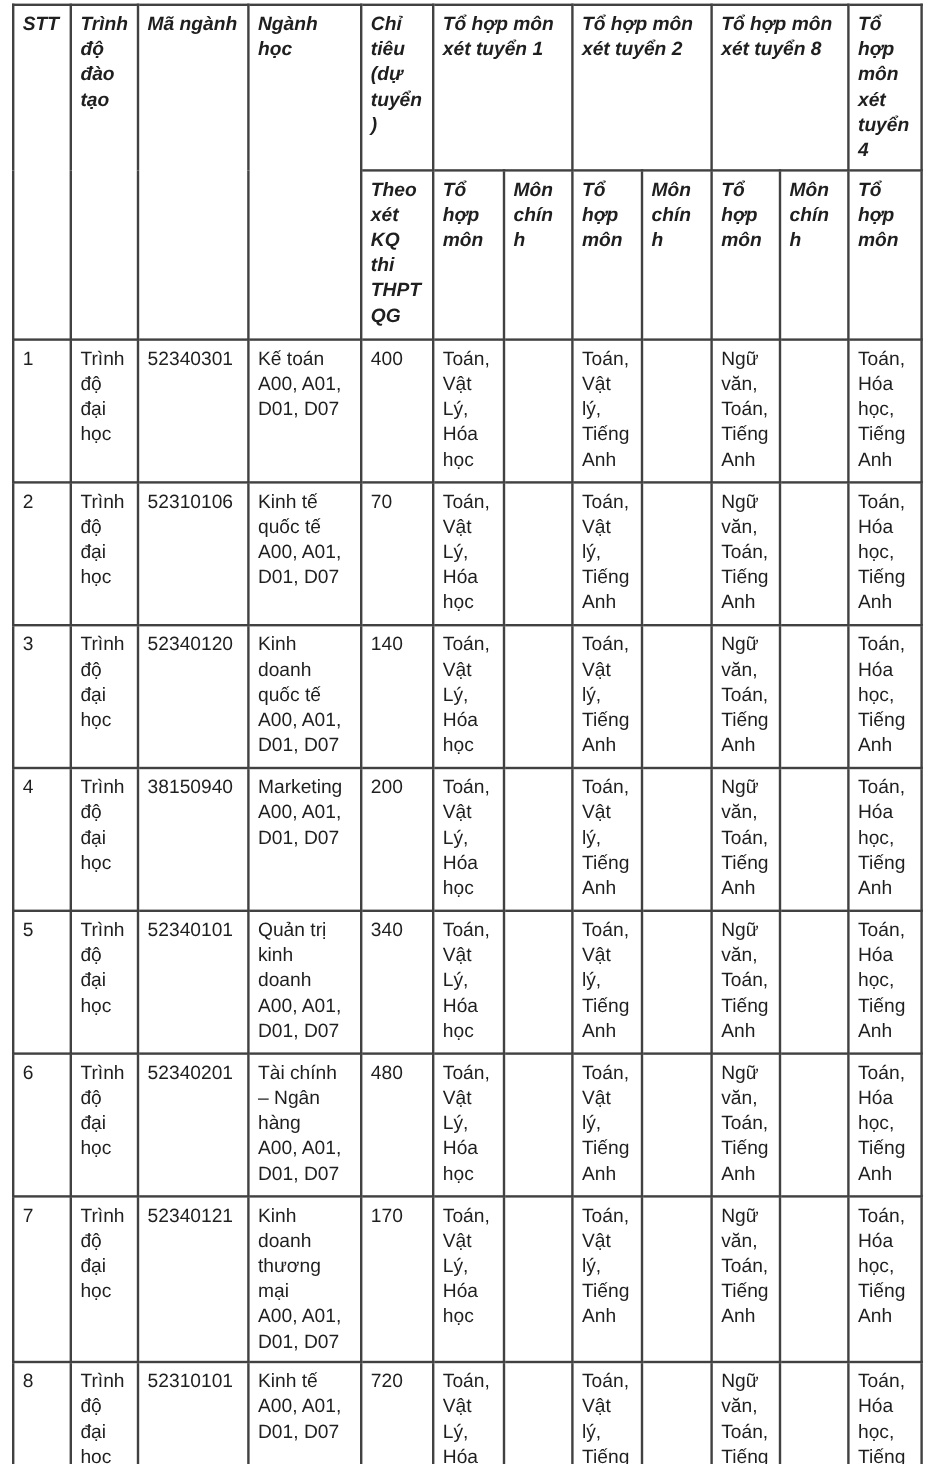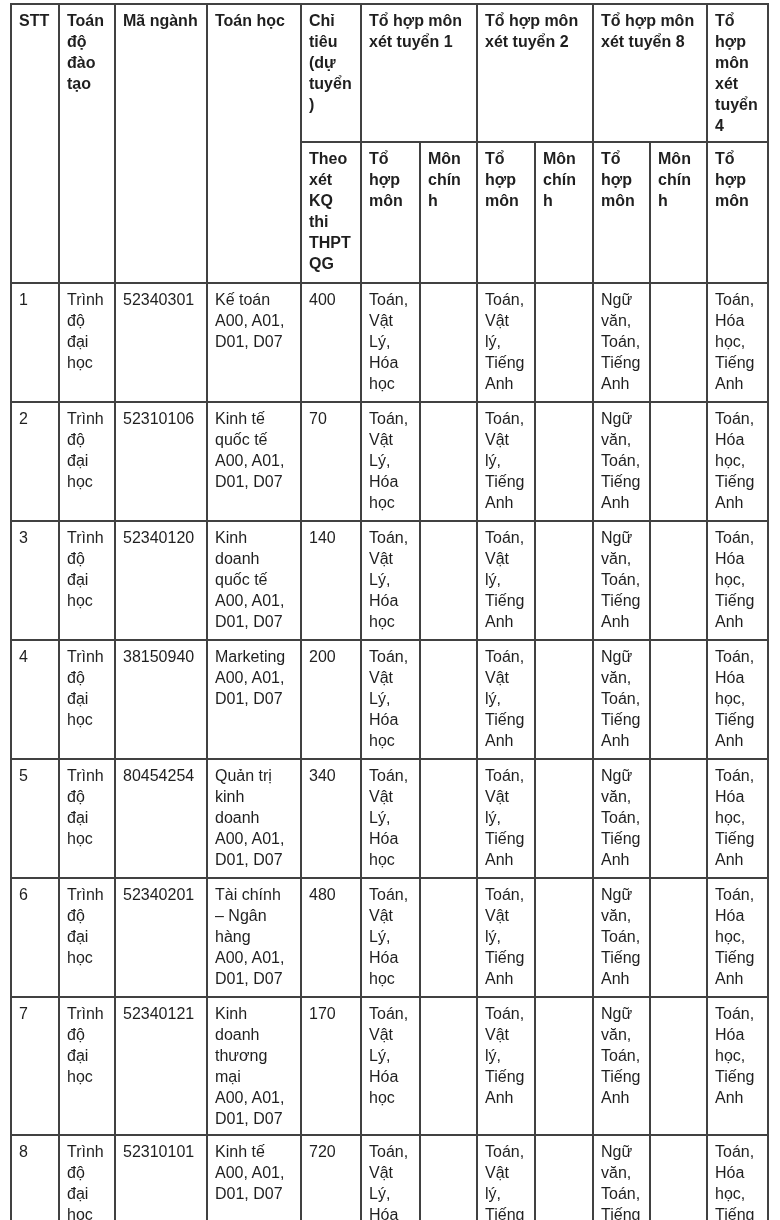"STT" table.quota th { font-style: none -> italic }
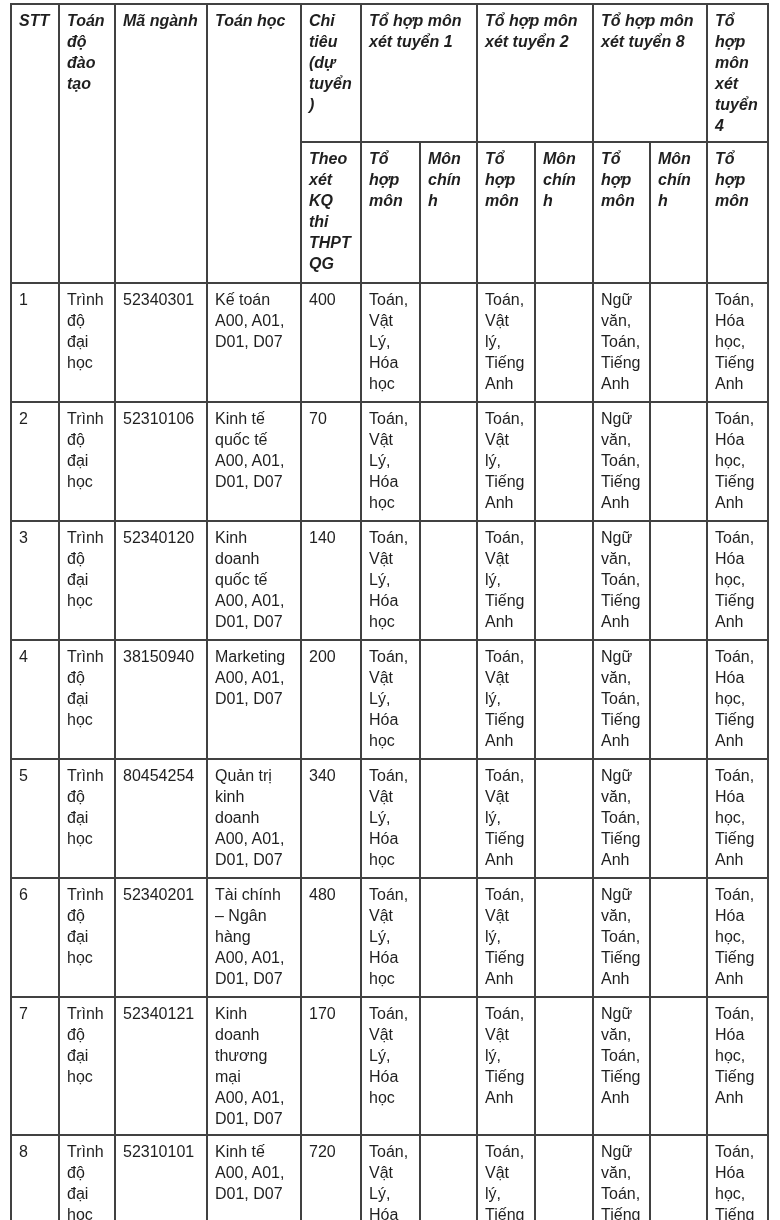"Toán độ đào tạo" th { text: Toán -> Trình }
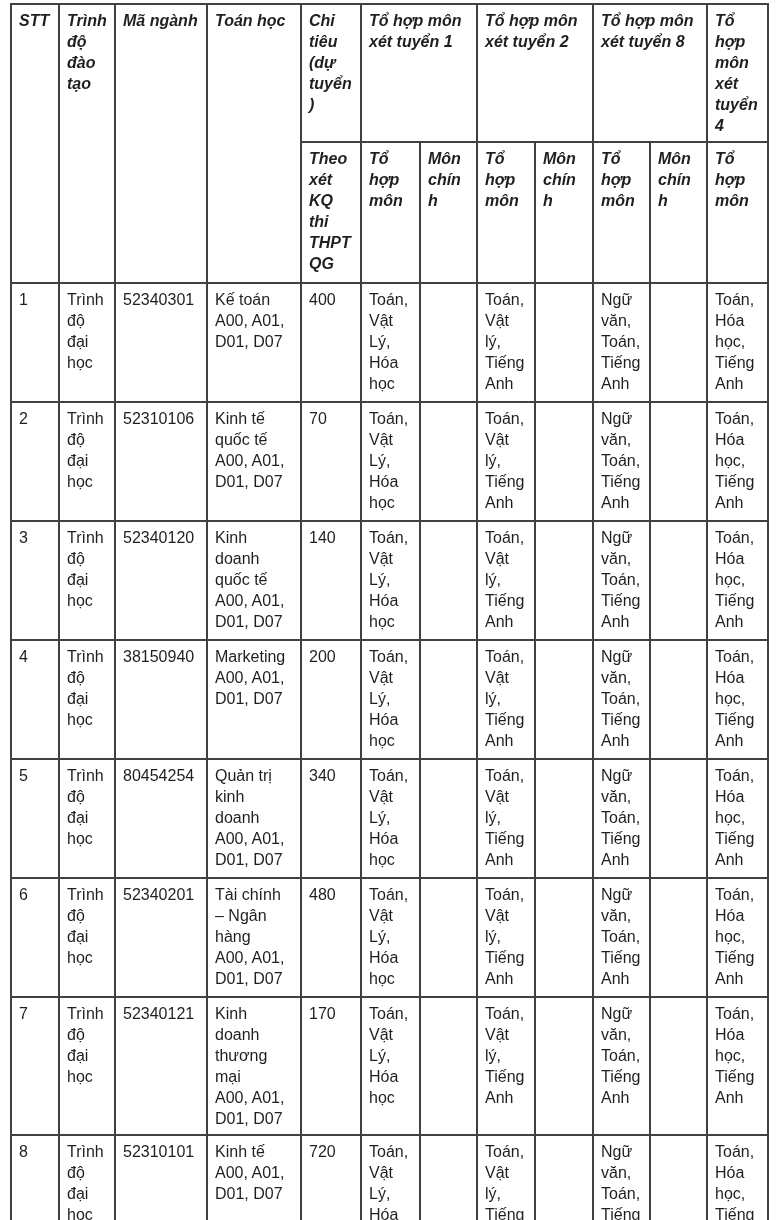"Toán học" th { text: Toán -> Ngành }
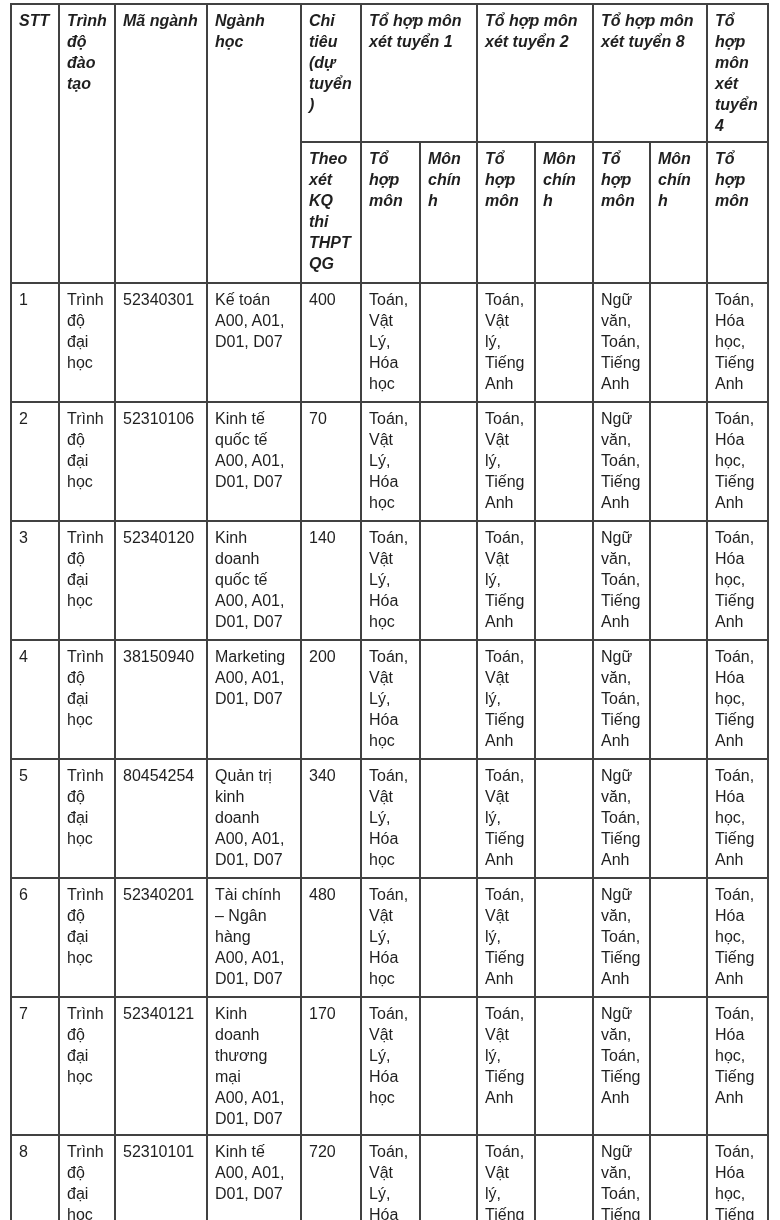"80454254" td { text: 80454254 -> 52340101 }
